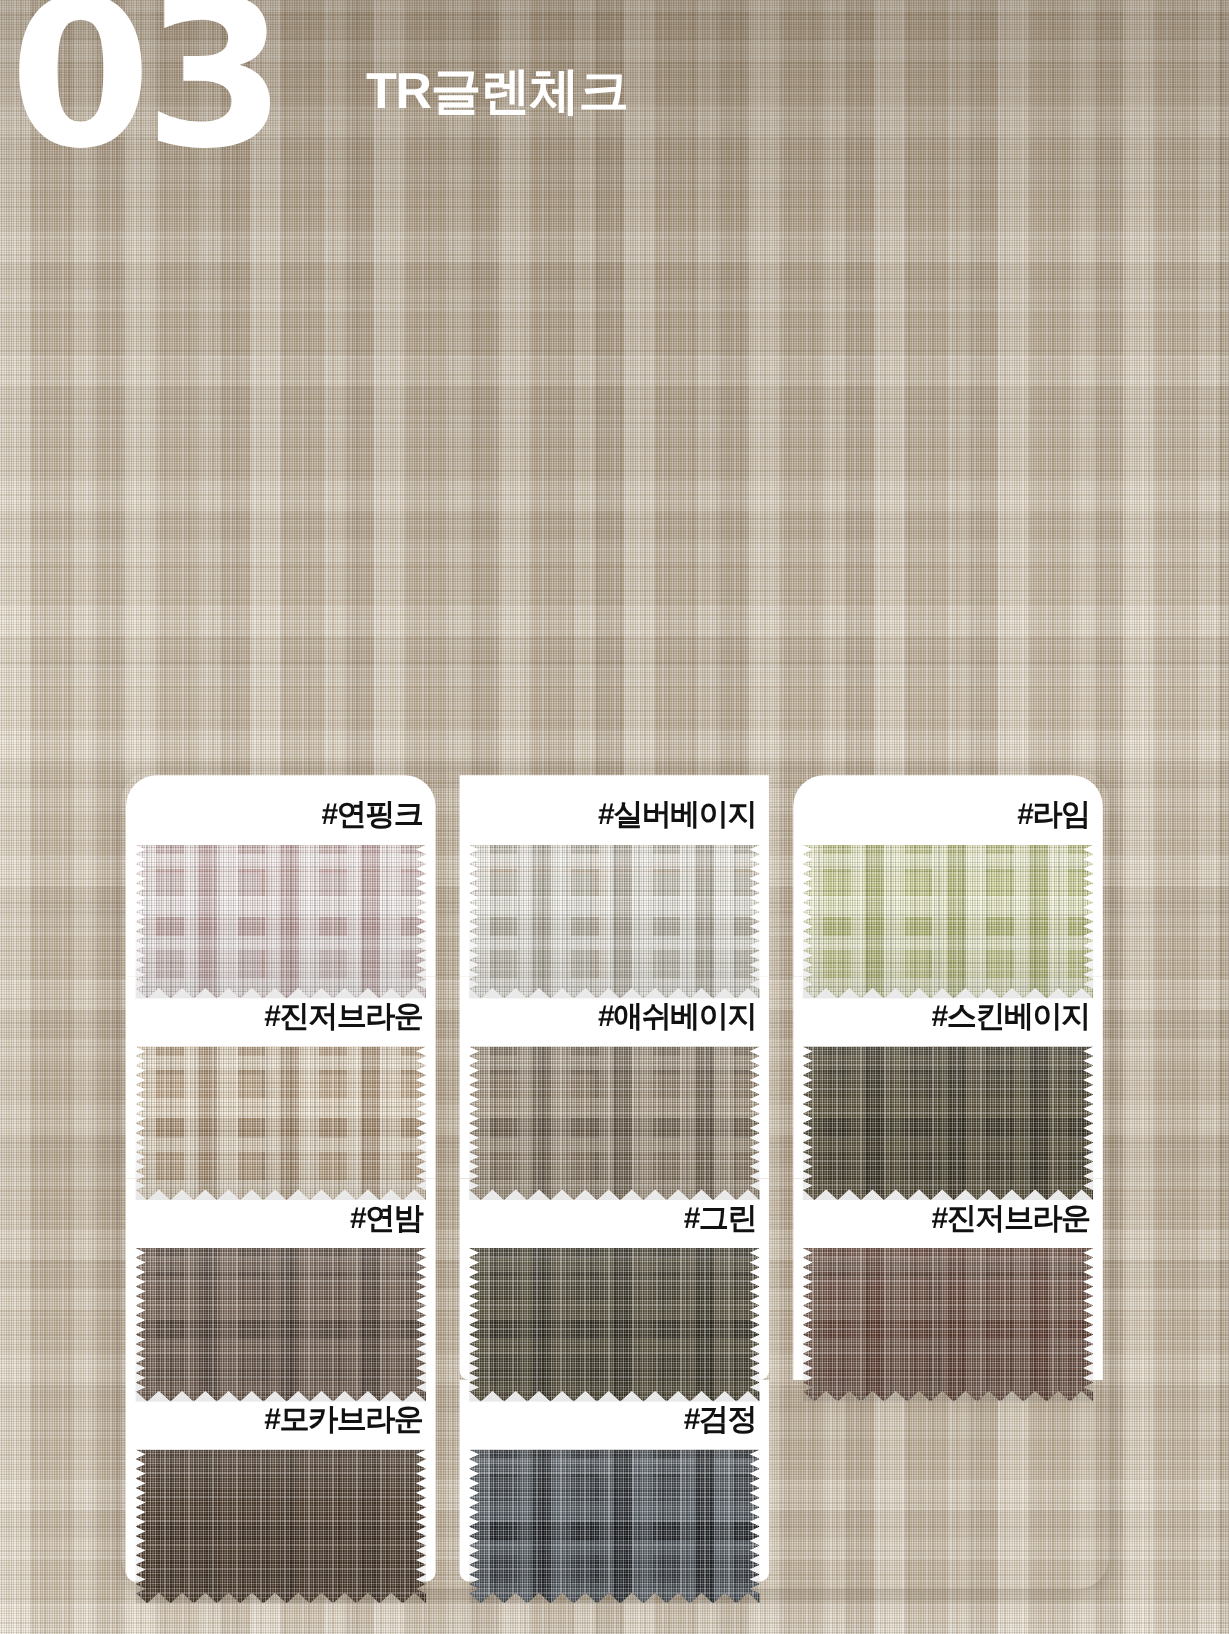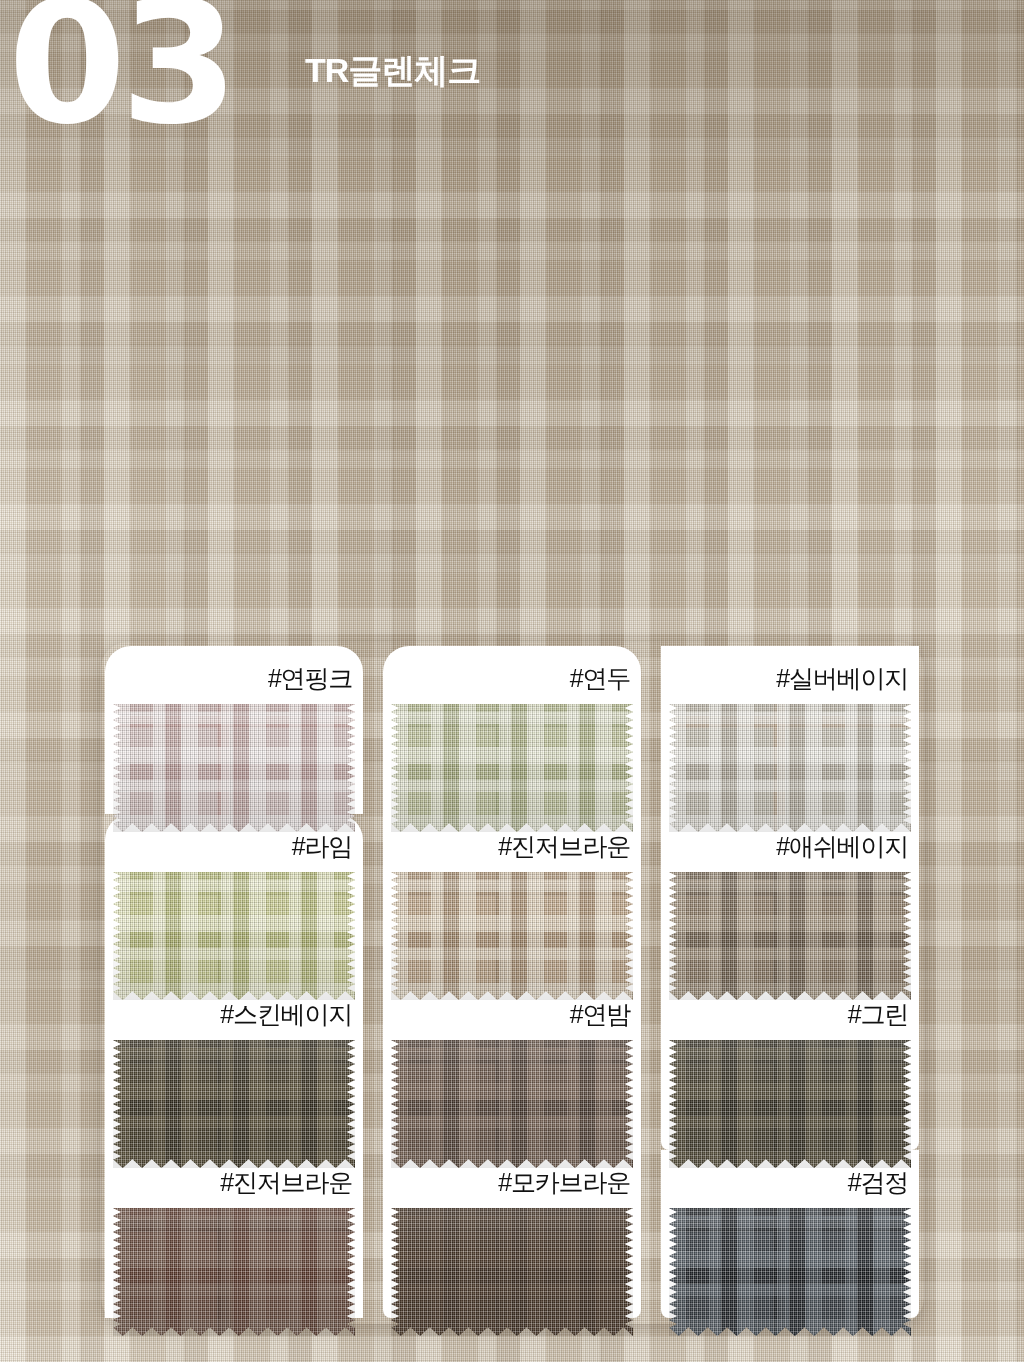"TR글렌체크" .title-main { font-size: 34px -> 42px }
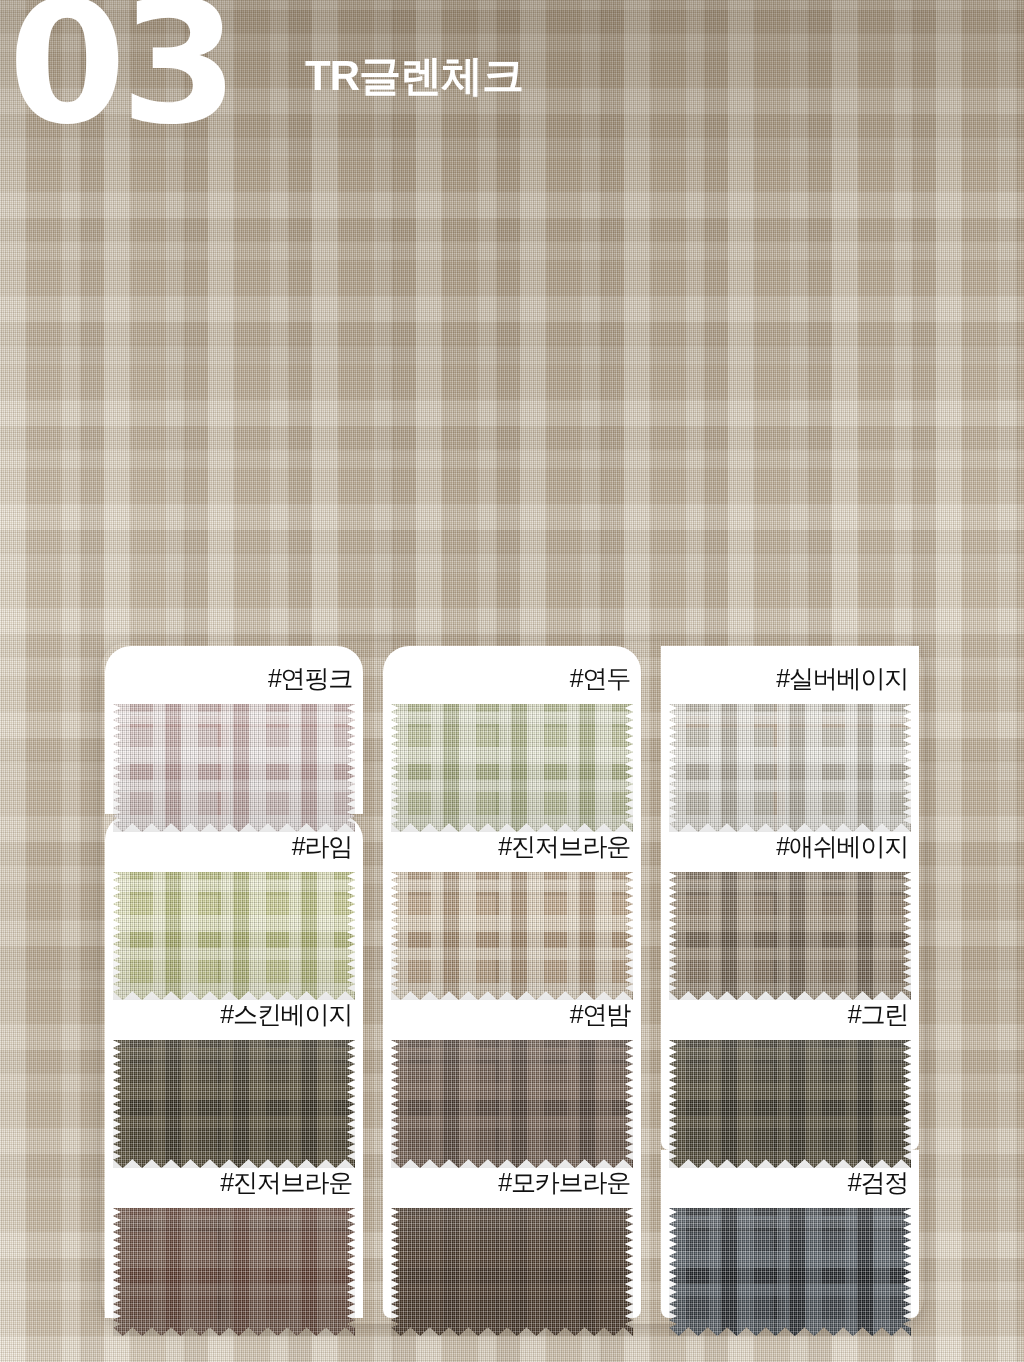"#연핑크" .label { font-weight: 400 -> 700 }
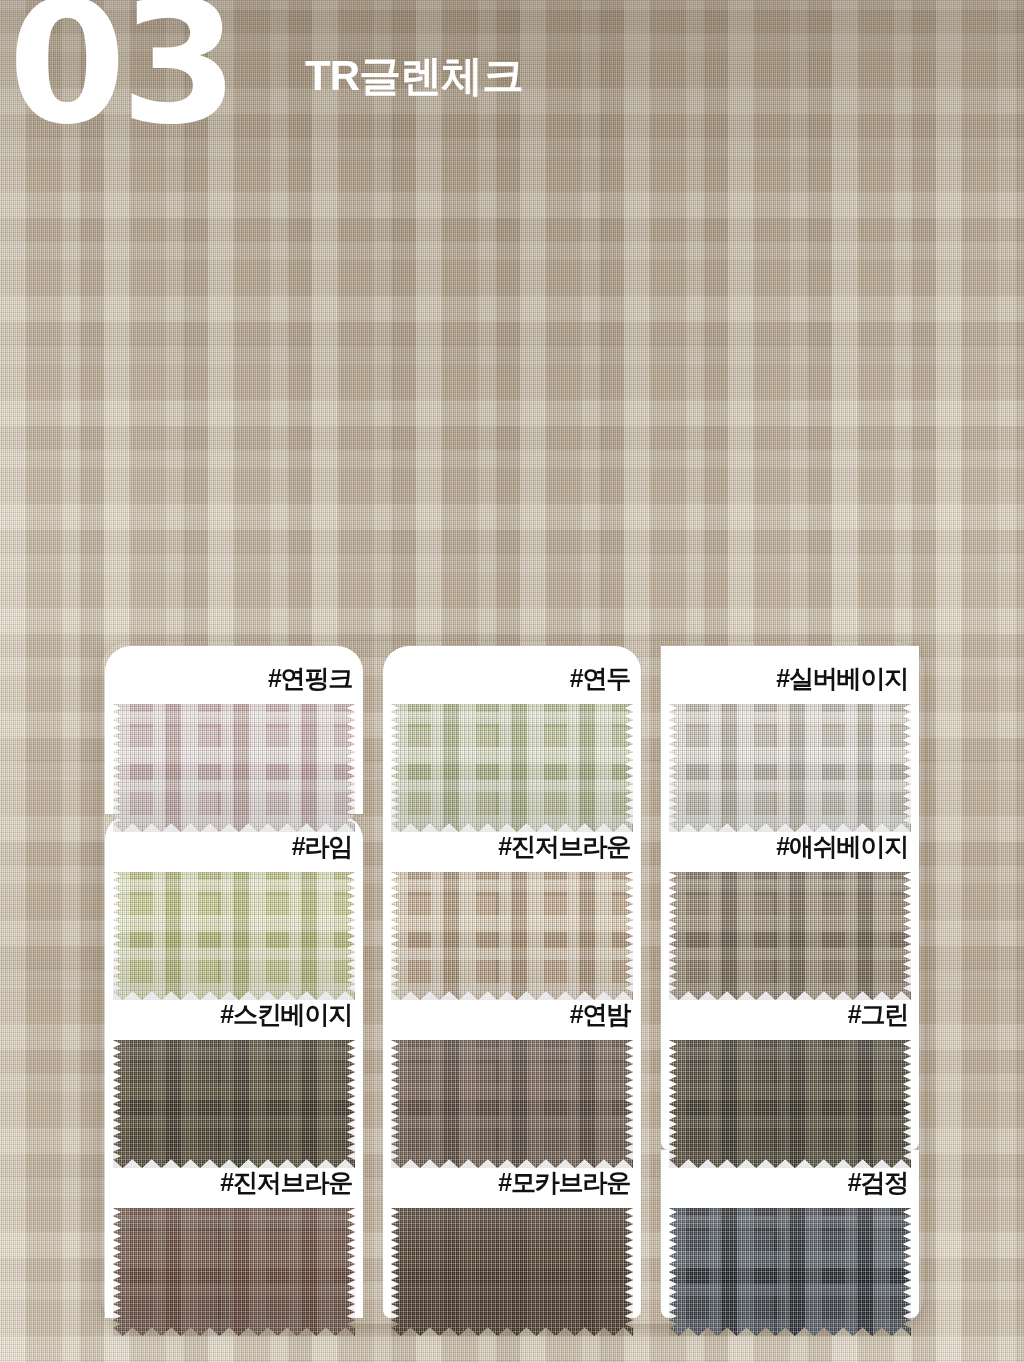"#연두" div.cell { html: <div> <div></div> <div> <div></div> <div></div> </div> <div>#연두</div> </div> -> none }
